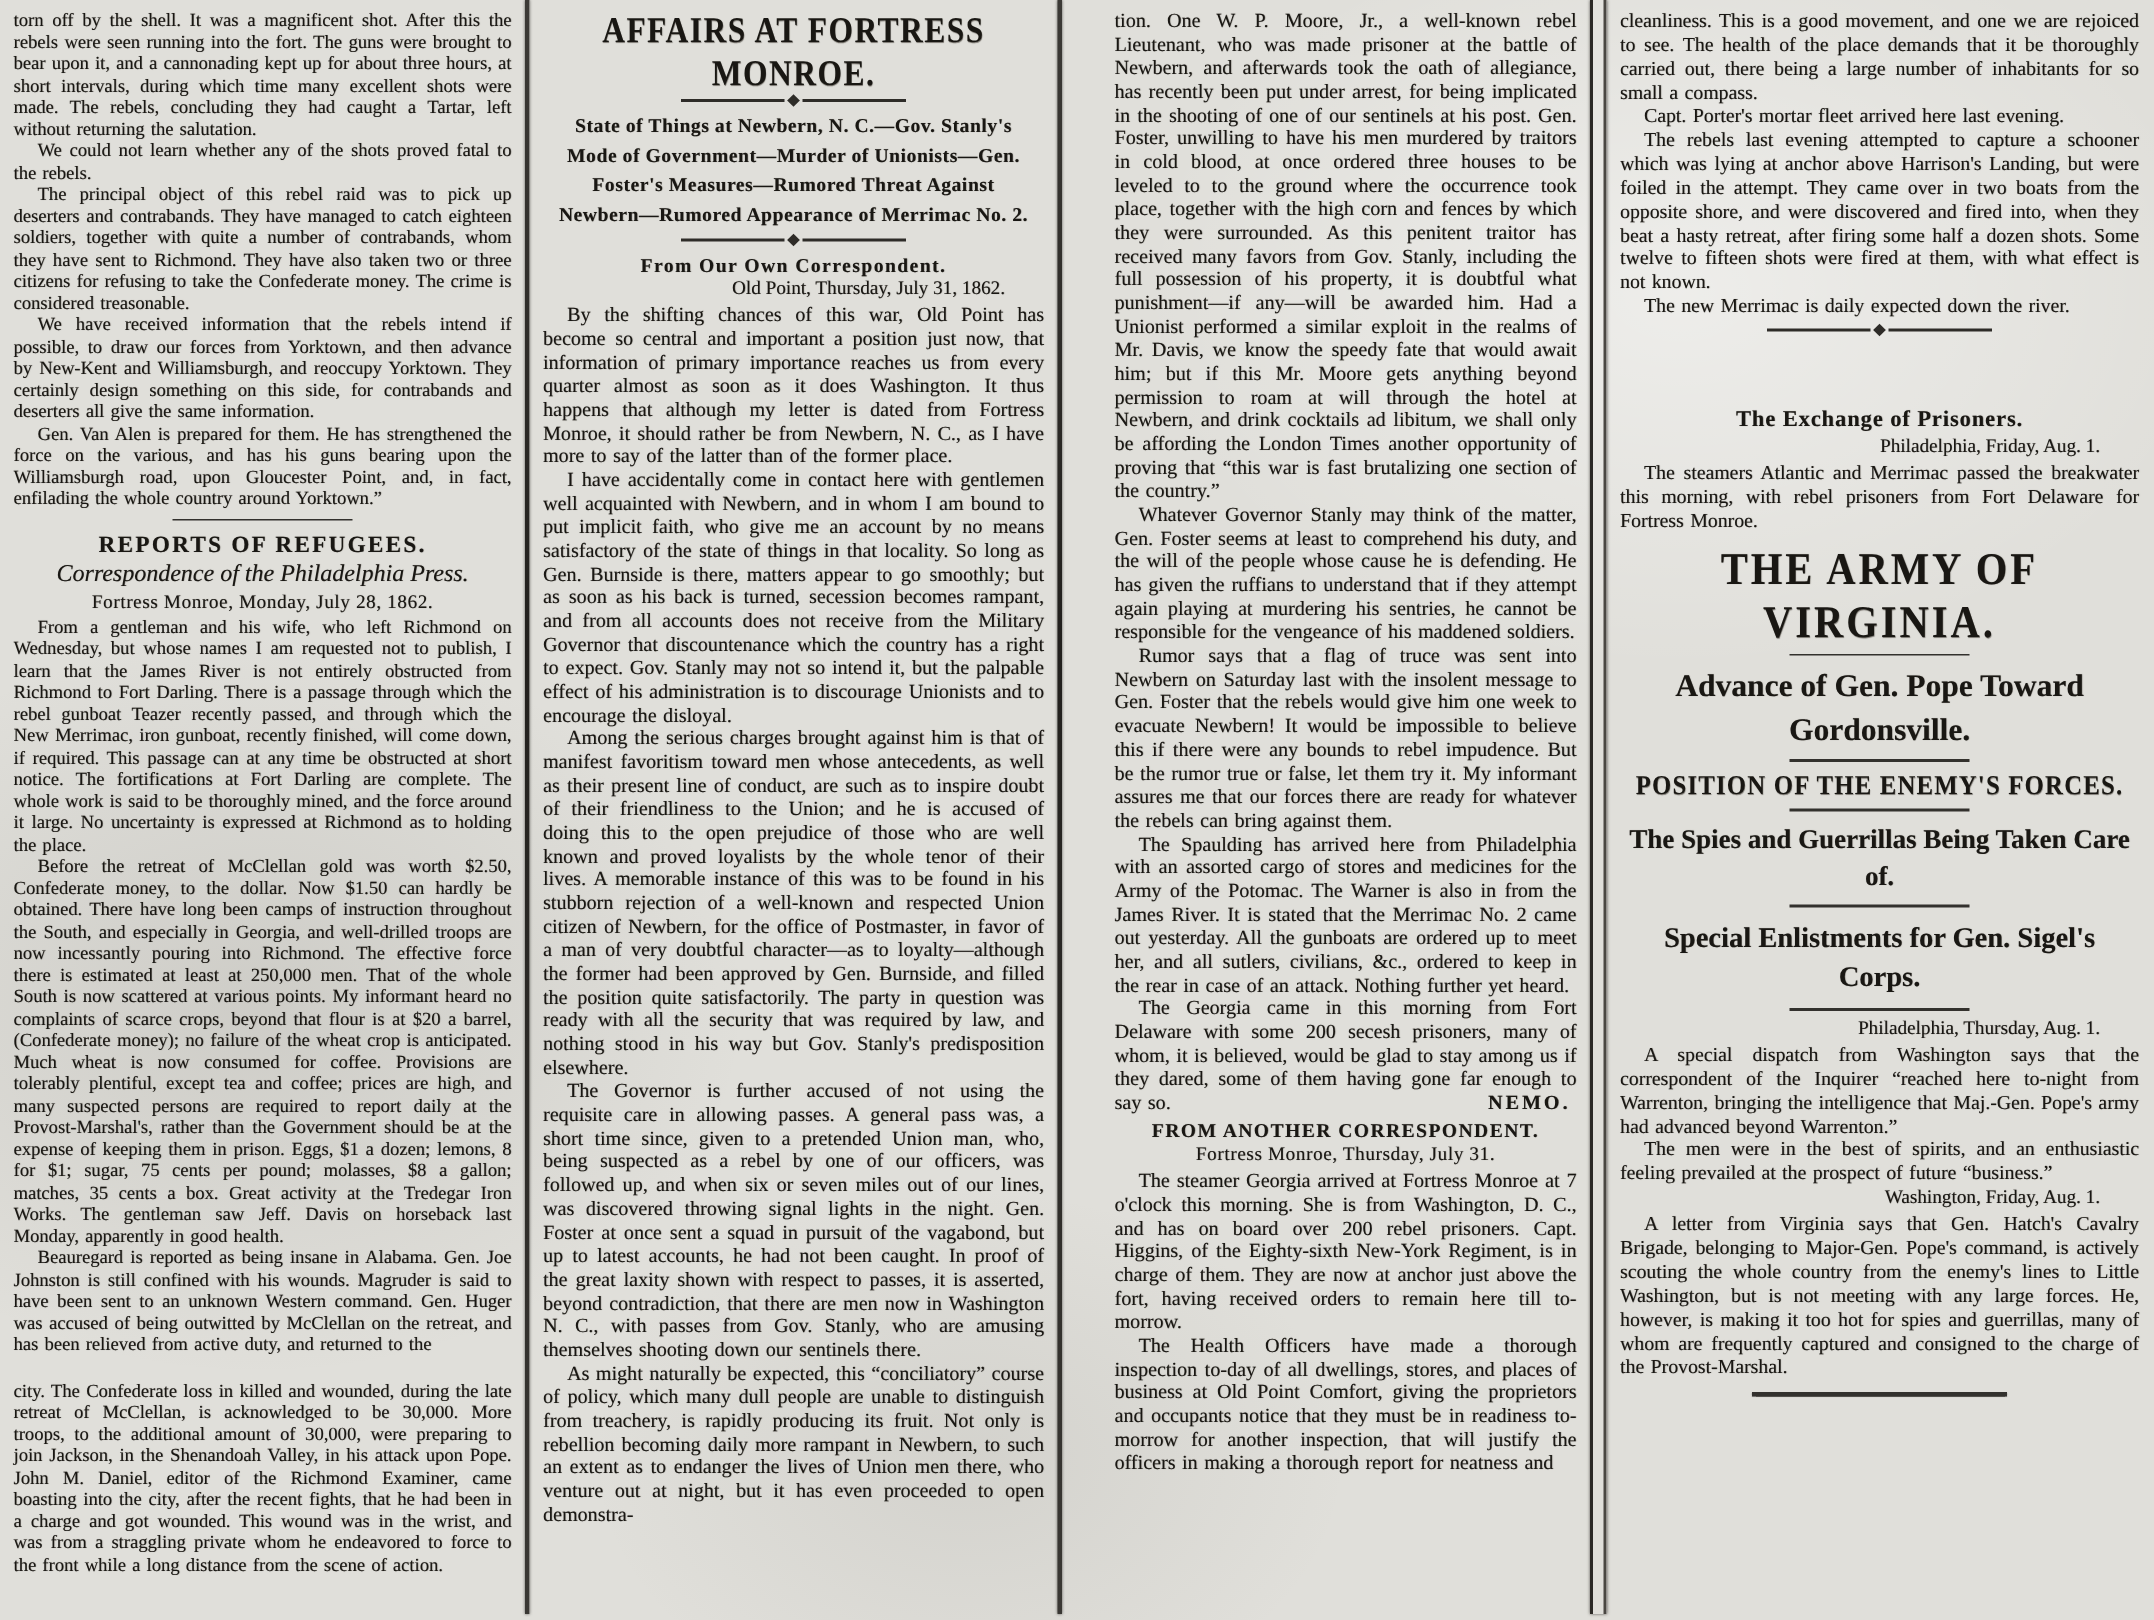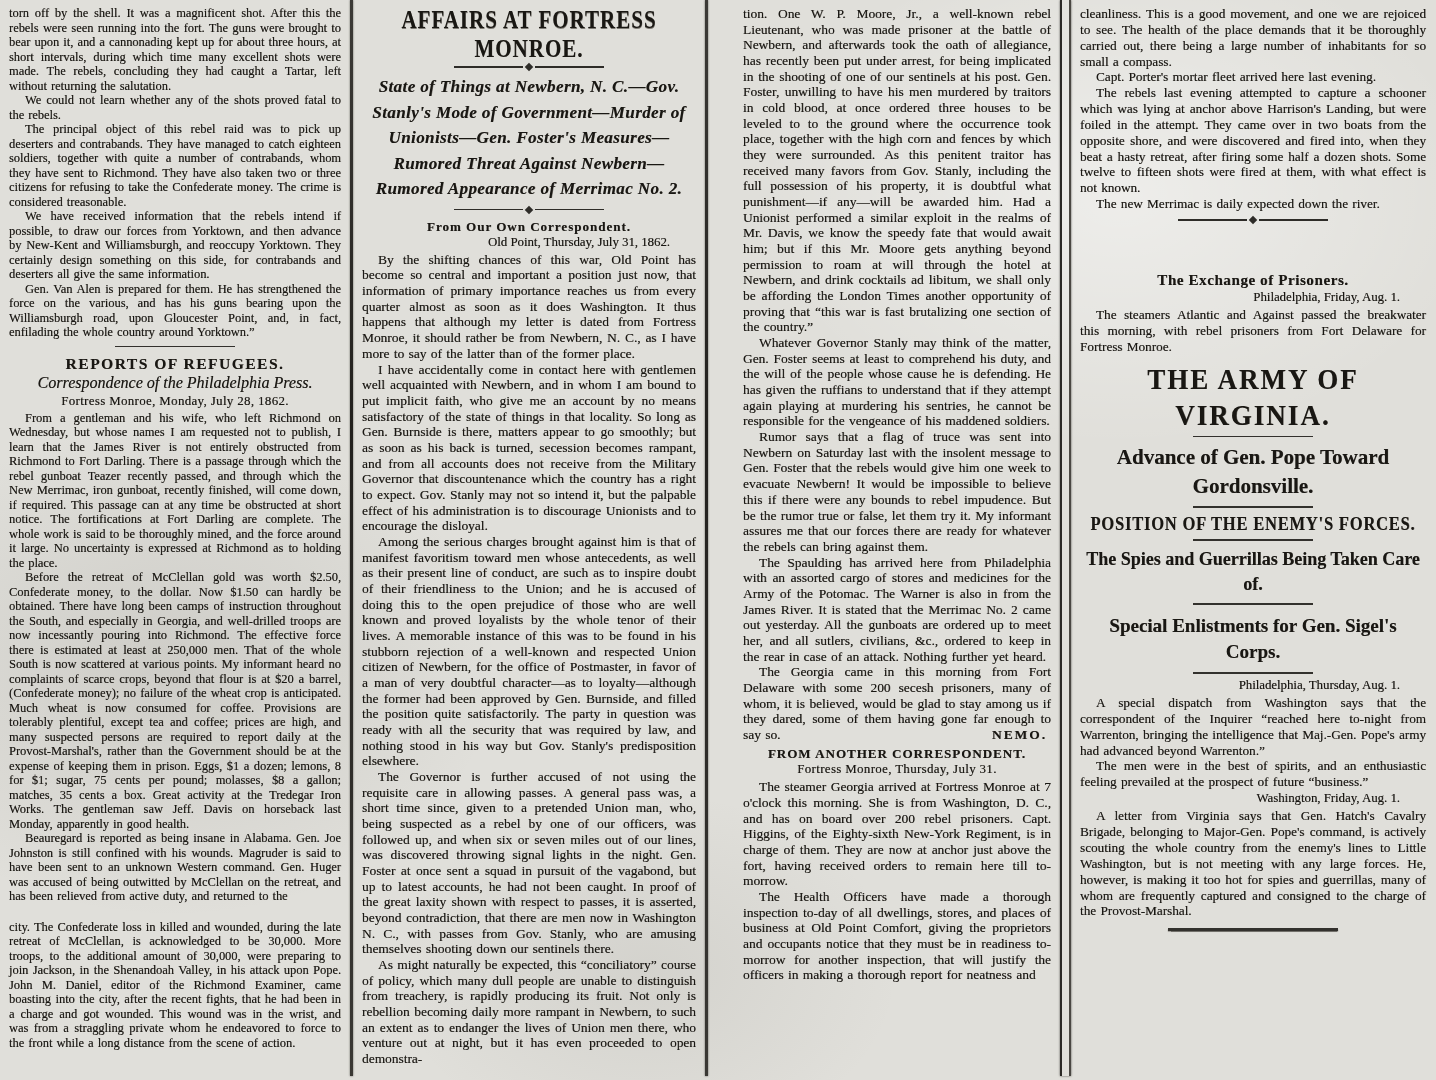"State of Things at Newbern," .subhead-deck { font-size: 17px -> 13px; font-style: italic -> none }
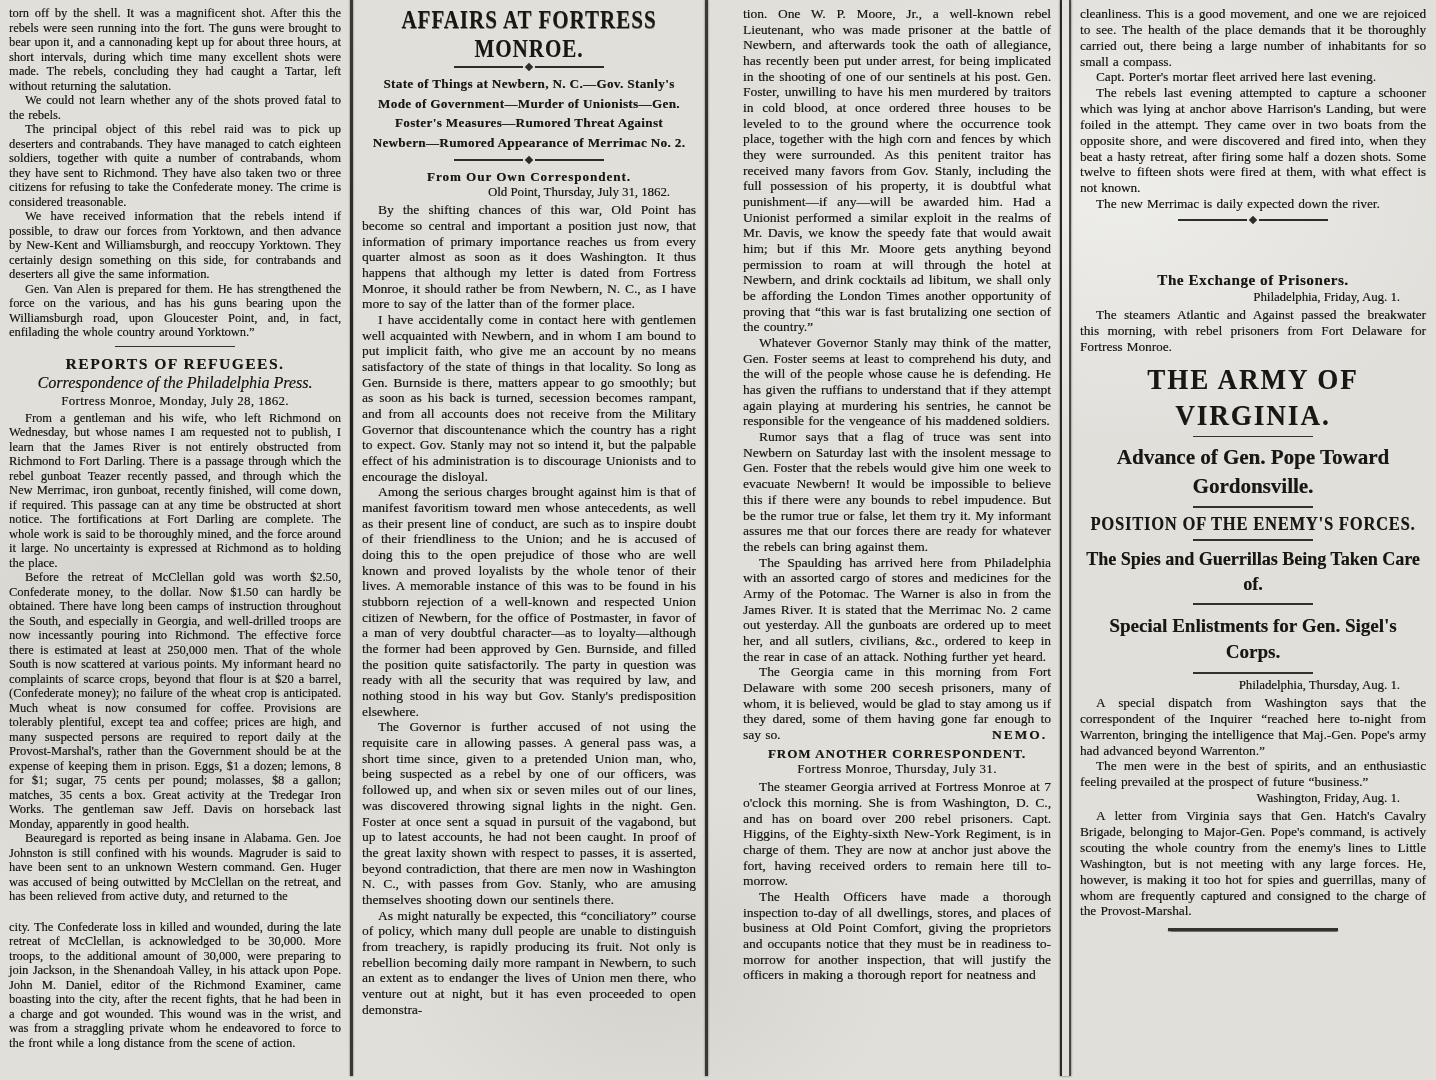"The steamers Atlantic and Against" p.body-par { text: Against -> Merrimac }
